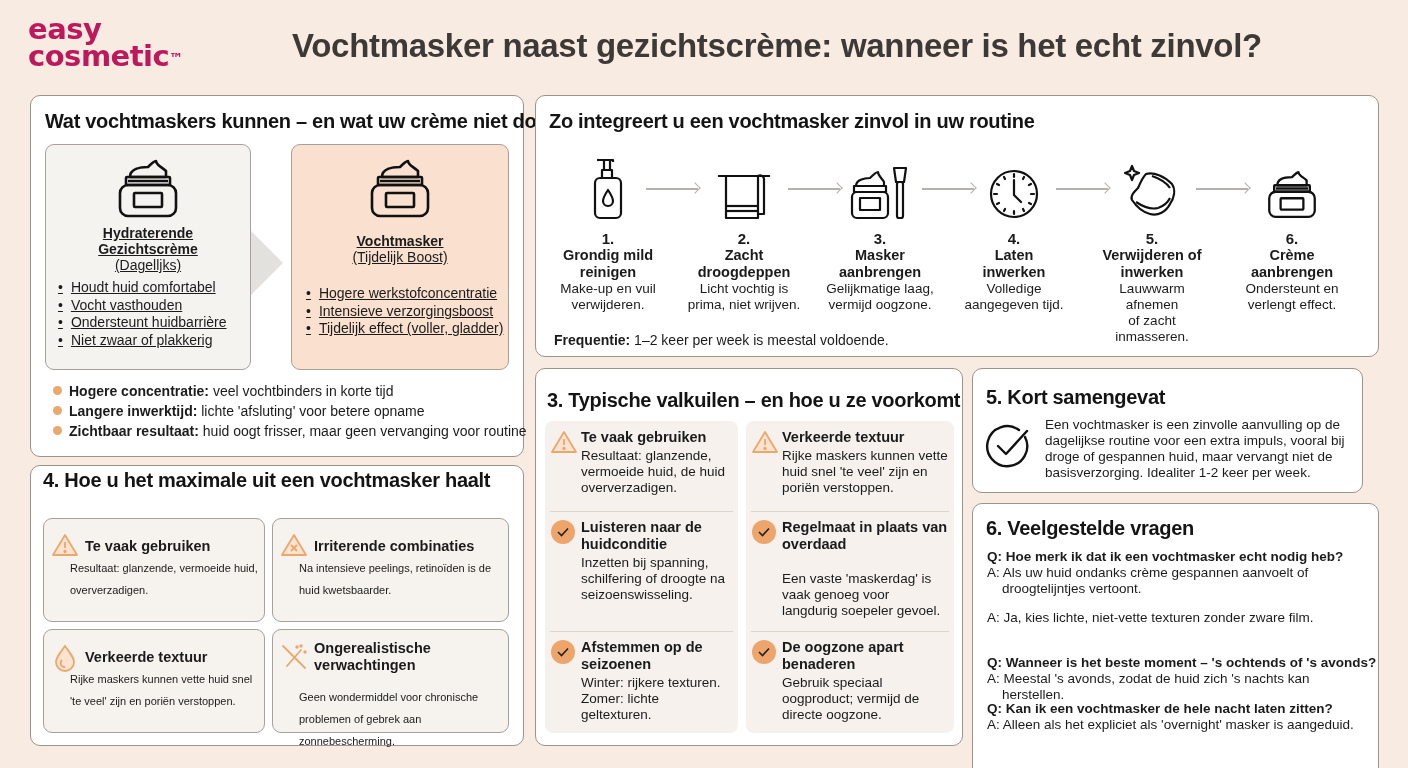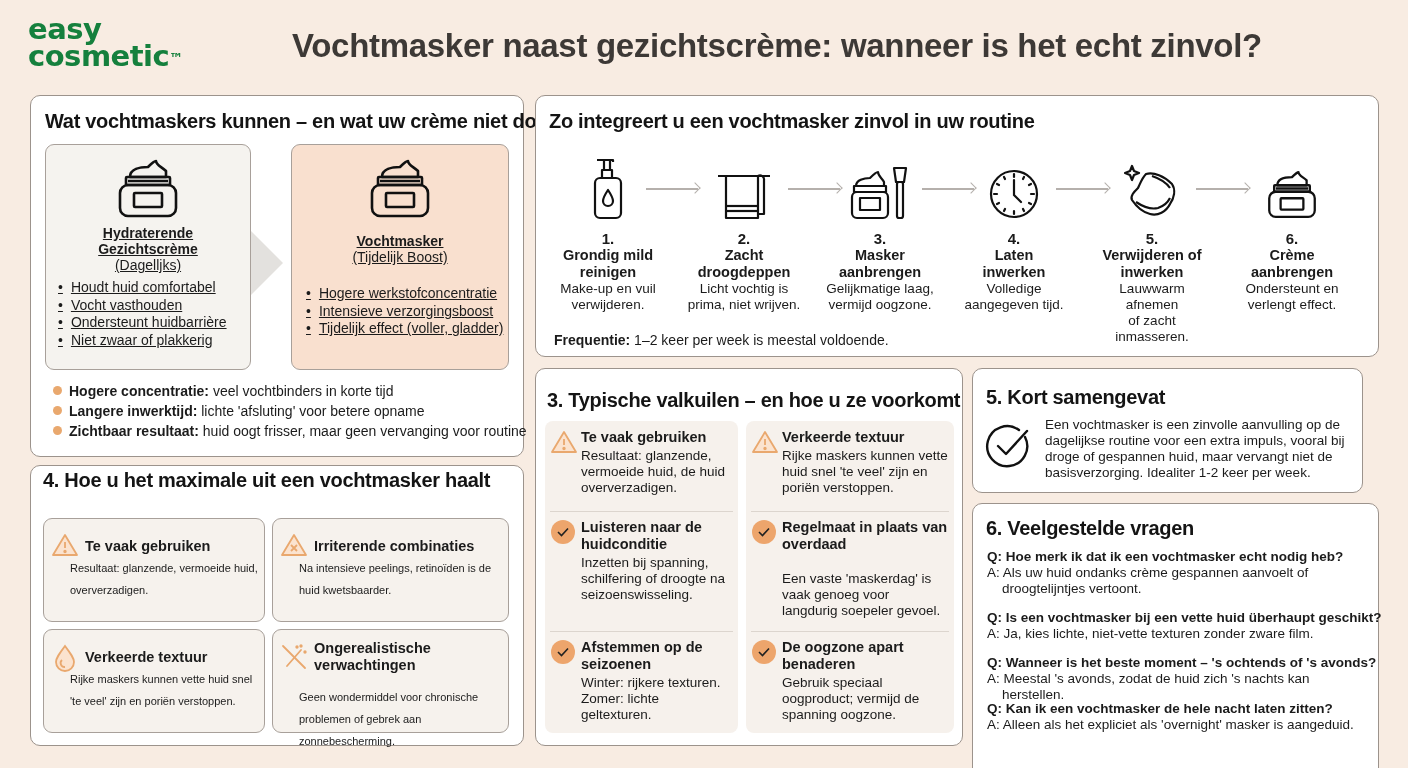"easy" .logo { color: #15803d -> #be185d }
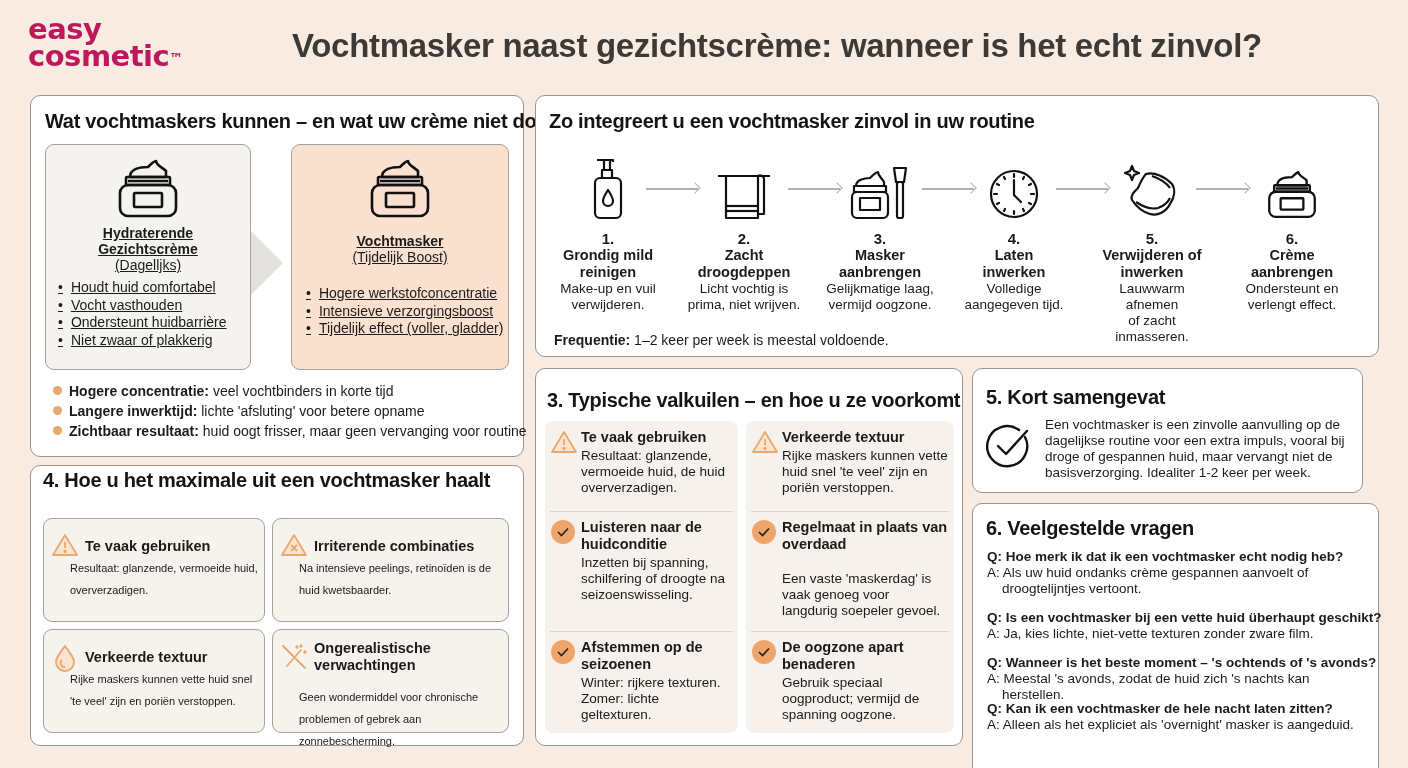"Q: Is een vochtmasker bij" div.q { html: <div>Q: Is een vochtmasker bij een vette huid überhaupt geschikt?</div> -> none }
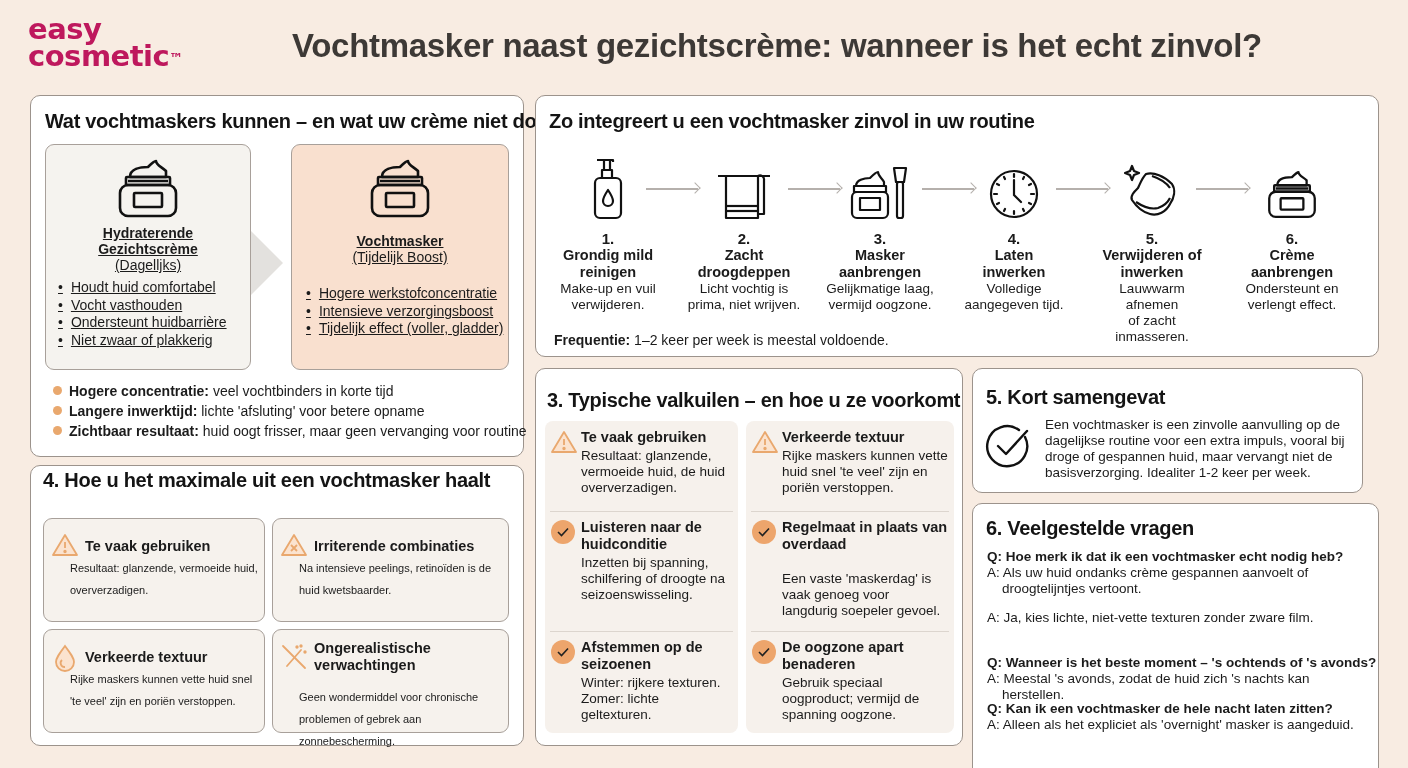"Gebruik speciaal oogproduct; vermijd de" div.d { text: spanning -> directe }
